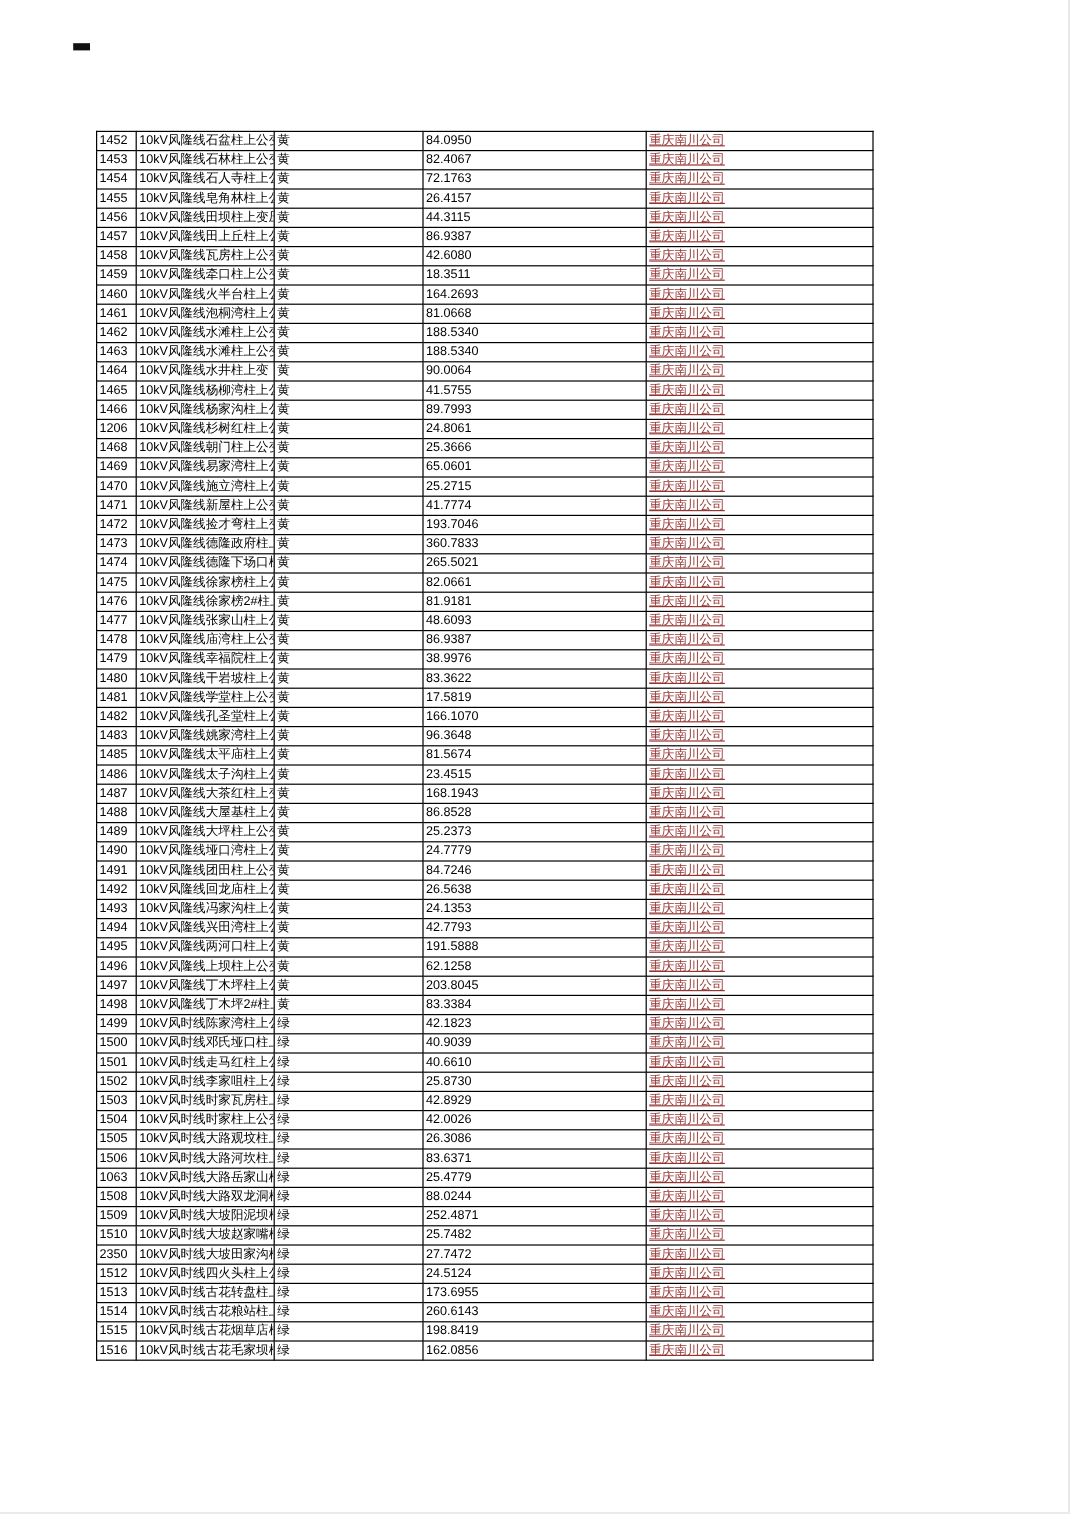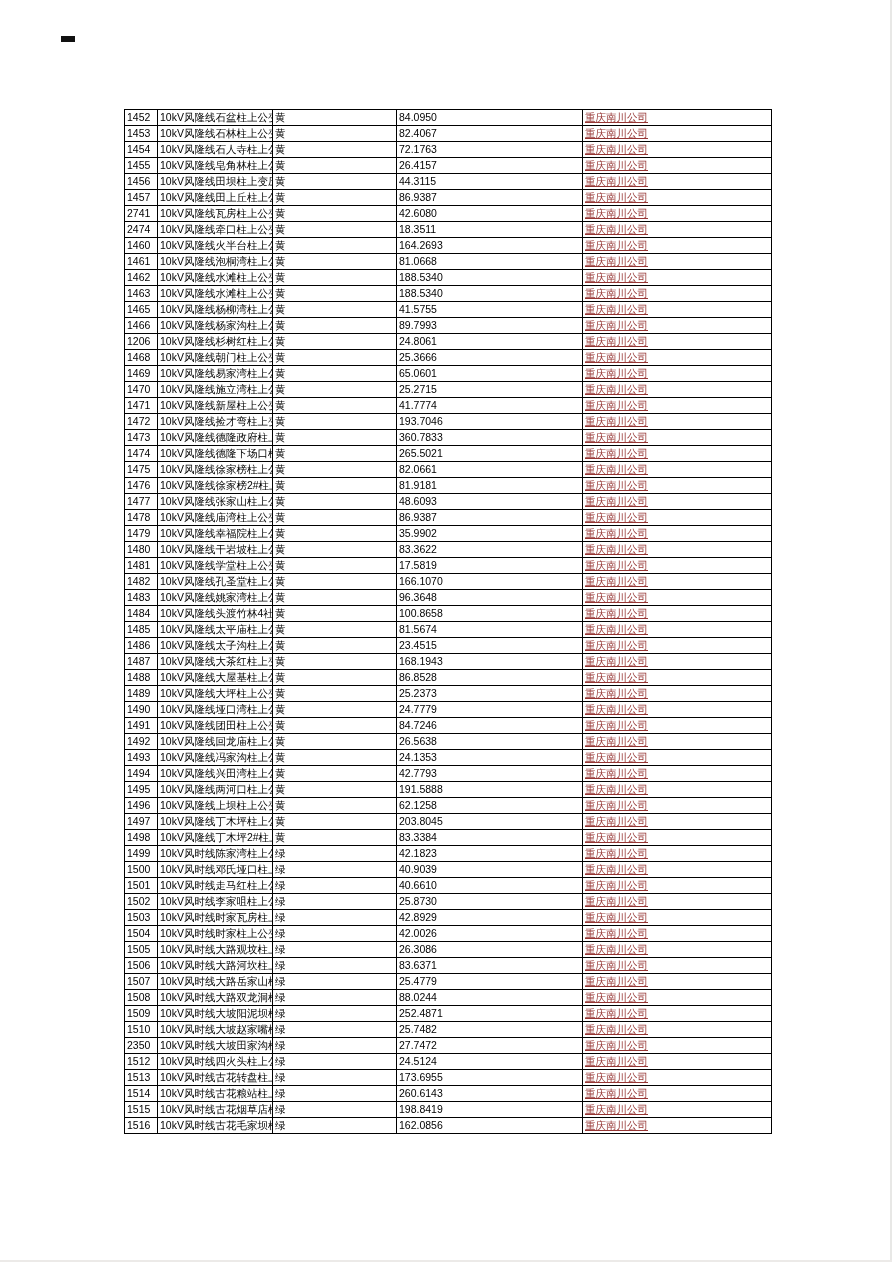"1452" table.sheet { margin-left: 44px -> none }
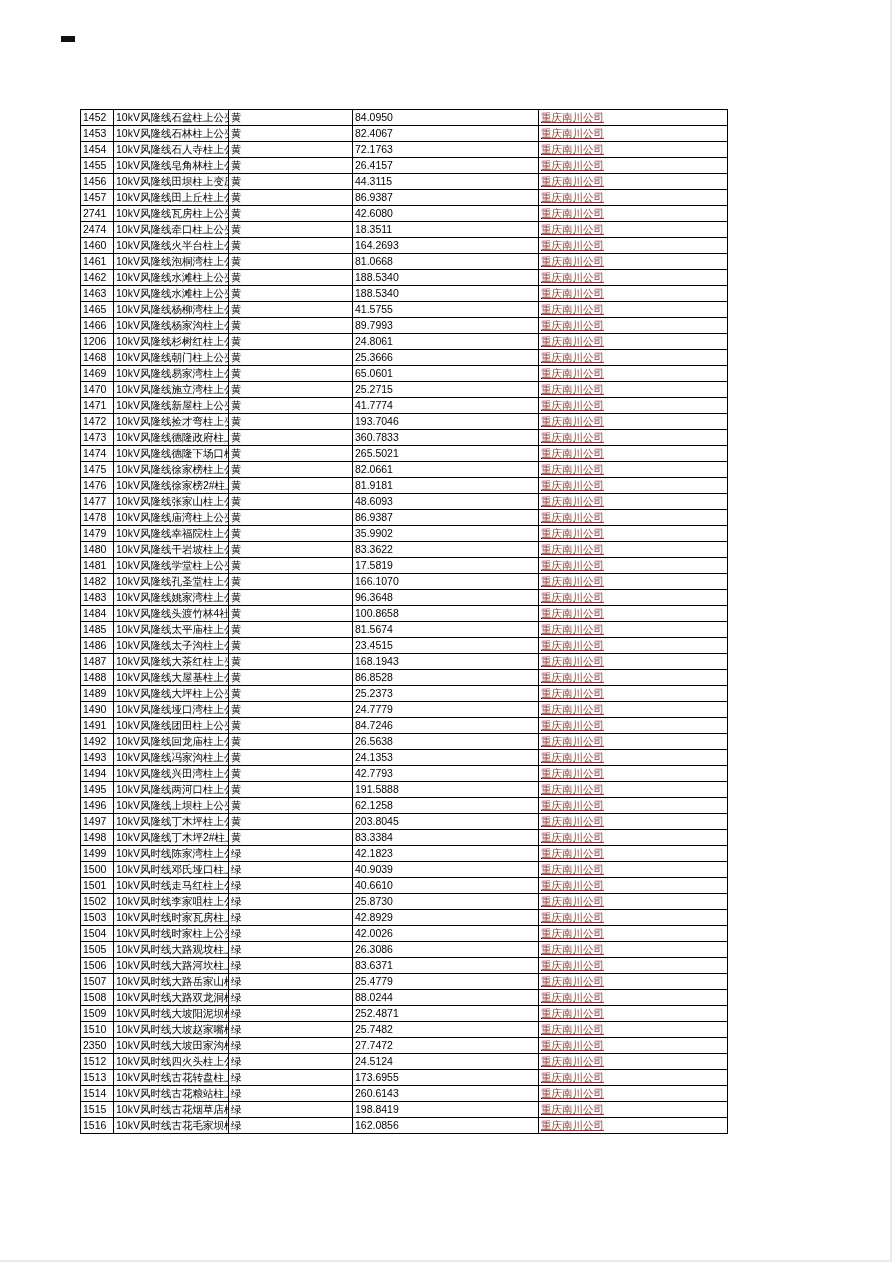"2741" td.c-num { text: 2741 -> 1458 }
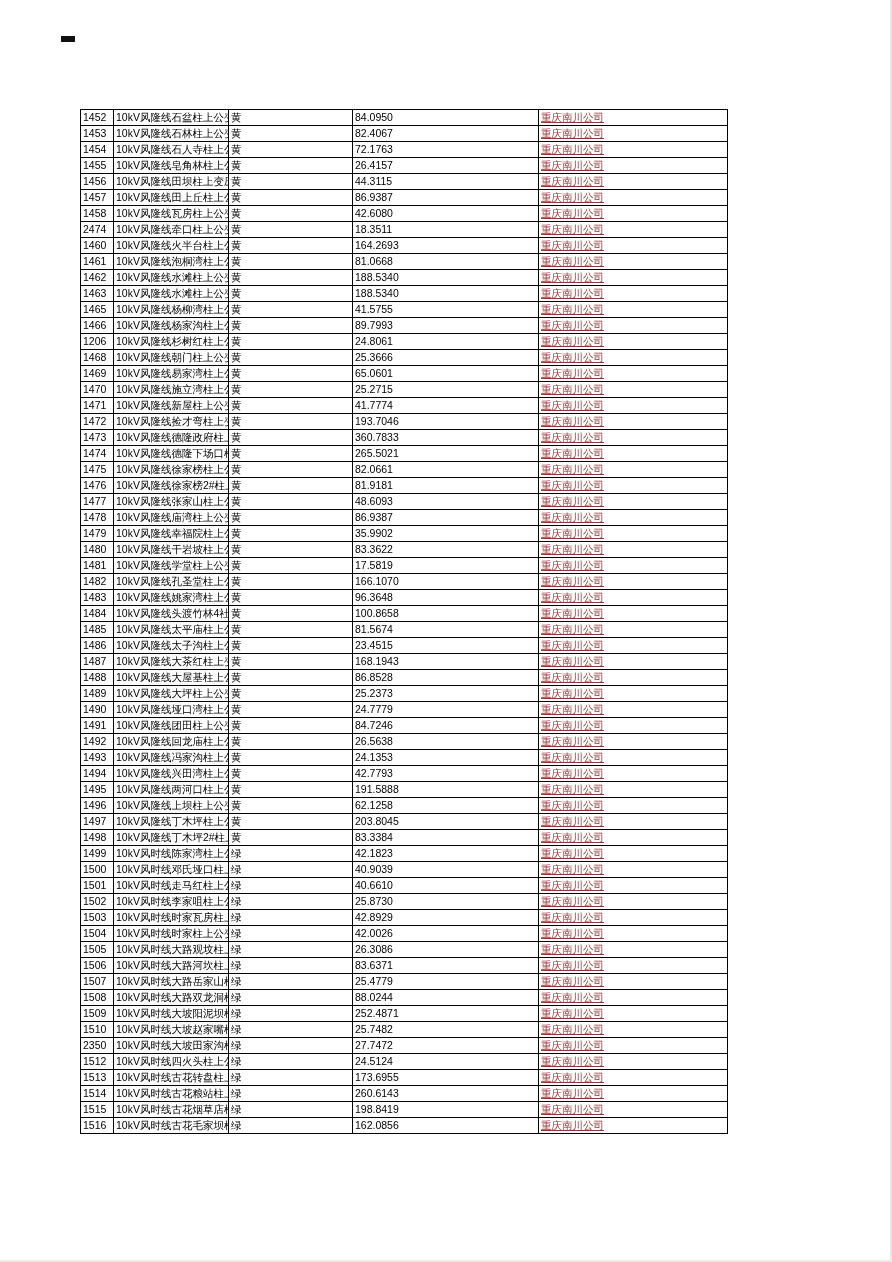"2474" td.c-num { text: 2474 -> 1459 }
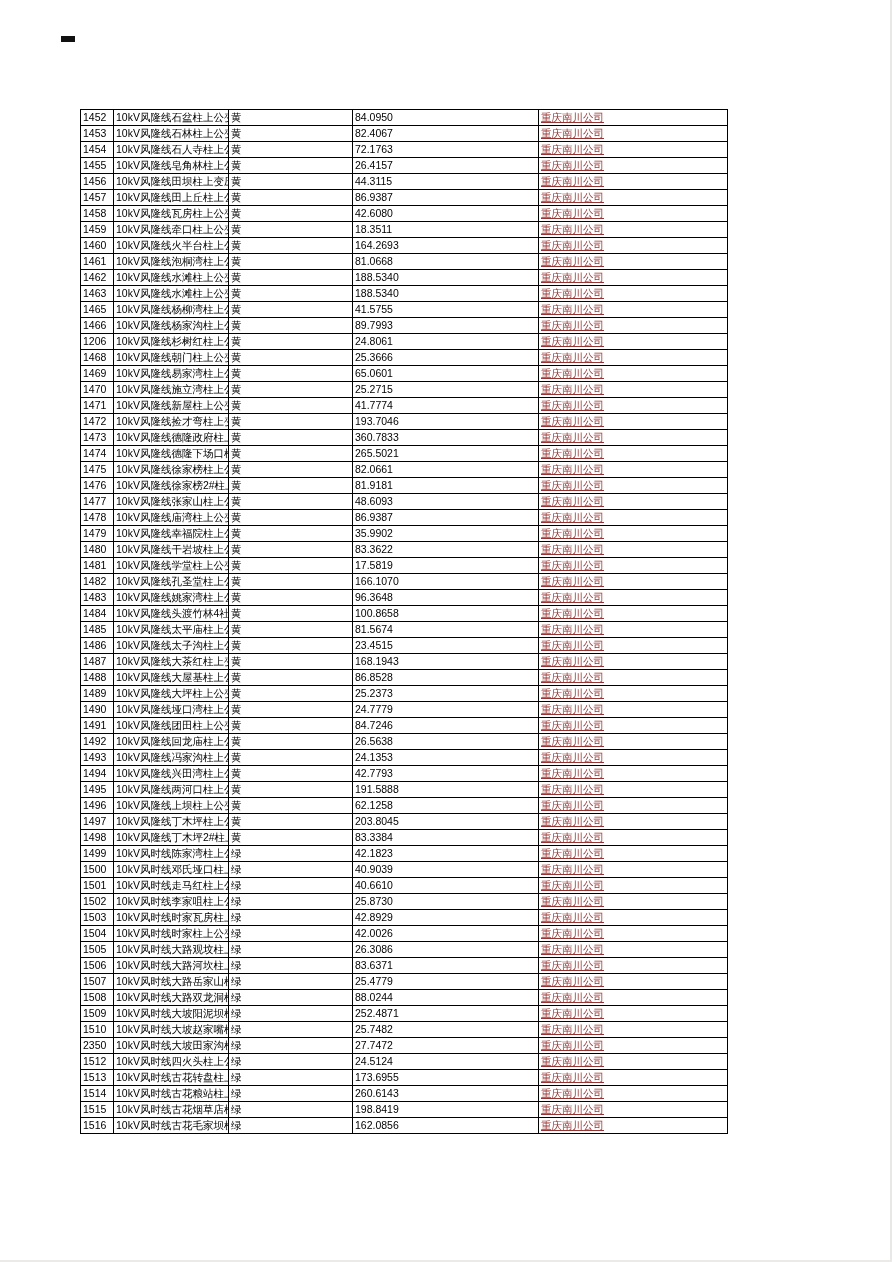"1464" tr { html: none -> <tr> <td>1464</td> <td>10kV风隆线水井柱上变</td> <td>黄</td> <td>90.0064</td> <td><span>重庆南川公司</span></td> </tr> }
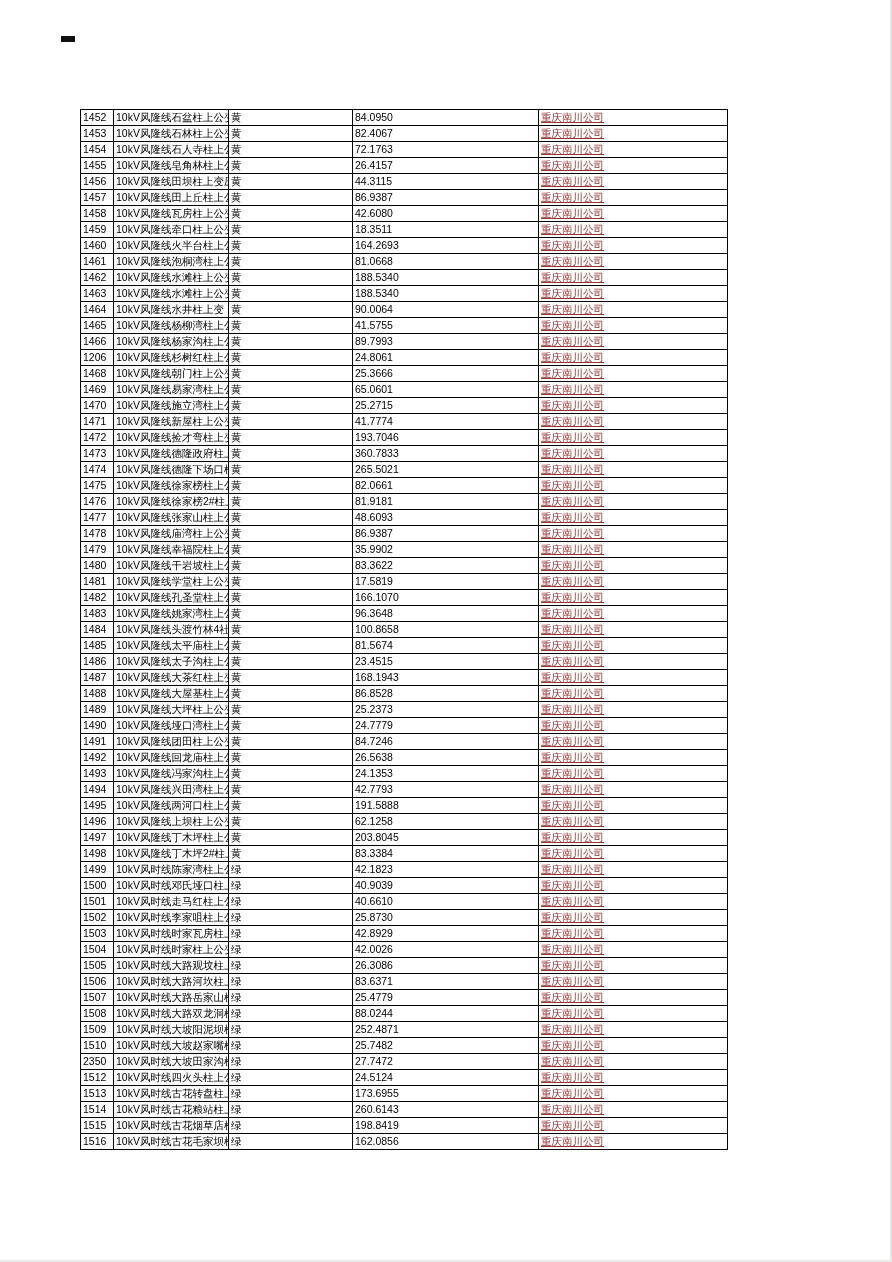"35.9902" td.c-value { text: 35.9902 -> 38.9976 }
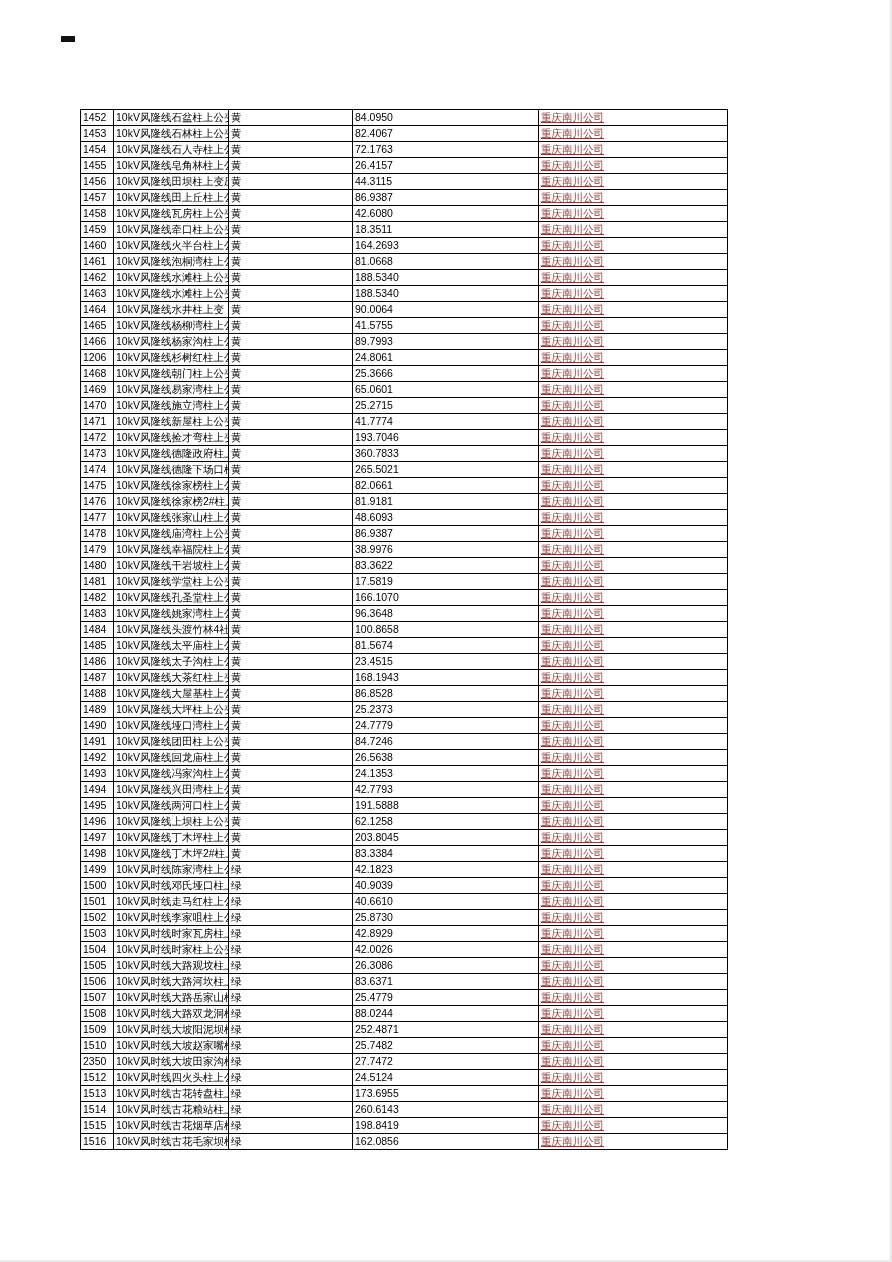"1484" tr { html: <tr> <td>1484</td> <td>10kV风隆线头渡竹林4社</td> <td>黄</td> <td>100.8658</td> <td><span>重庆南川公司</span></td> </tr> -> none }
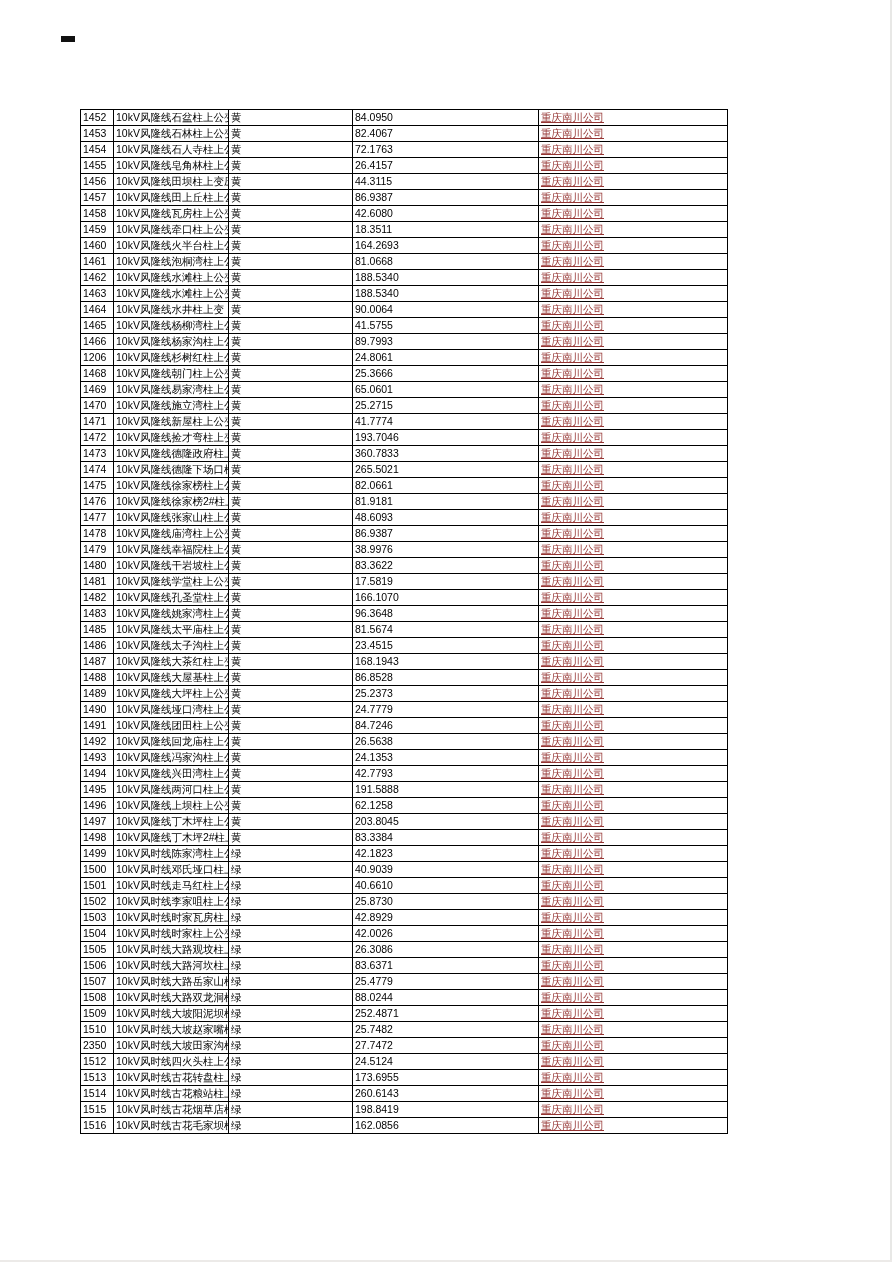"1507" td.c-num { text: 1507 -> 1063 }
